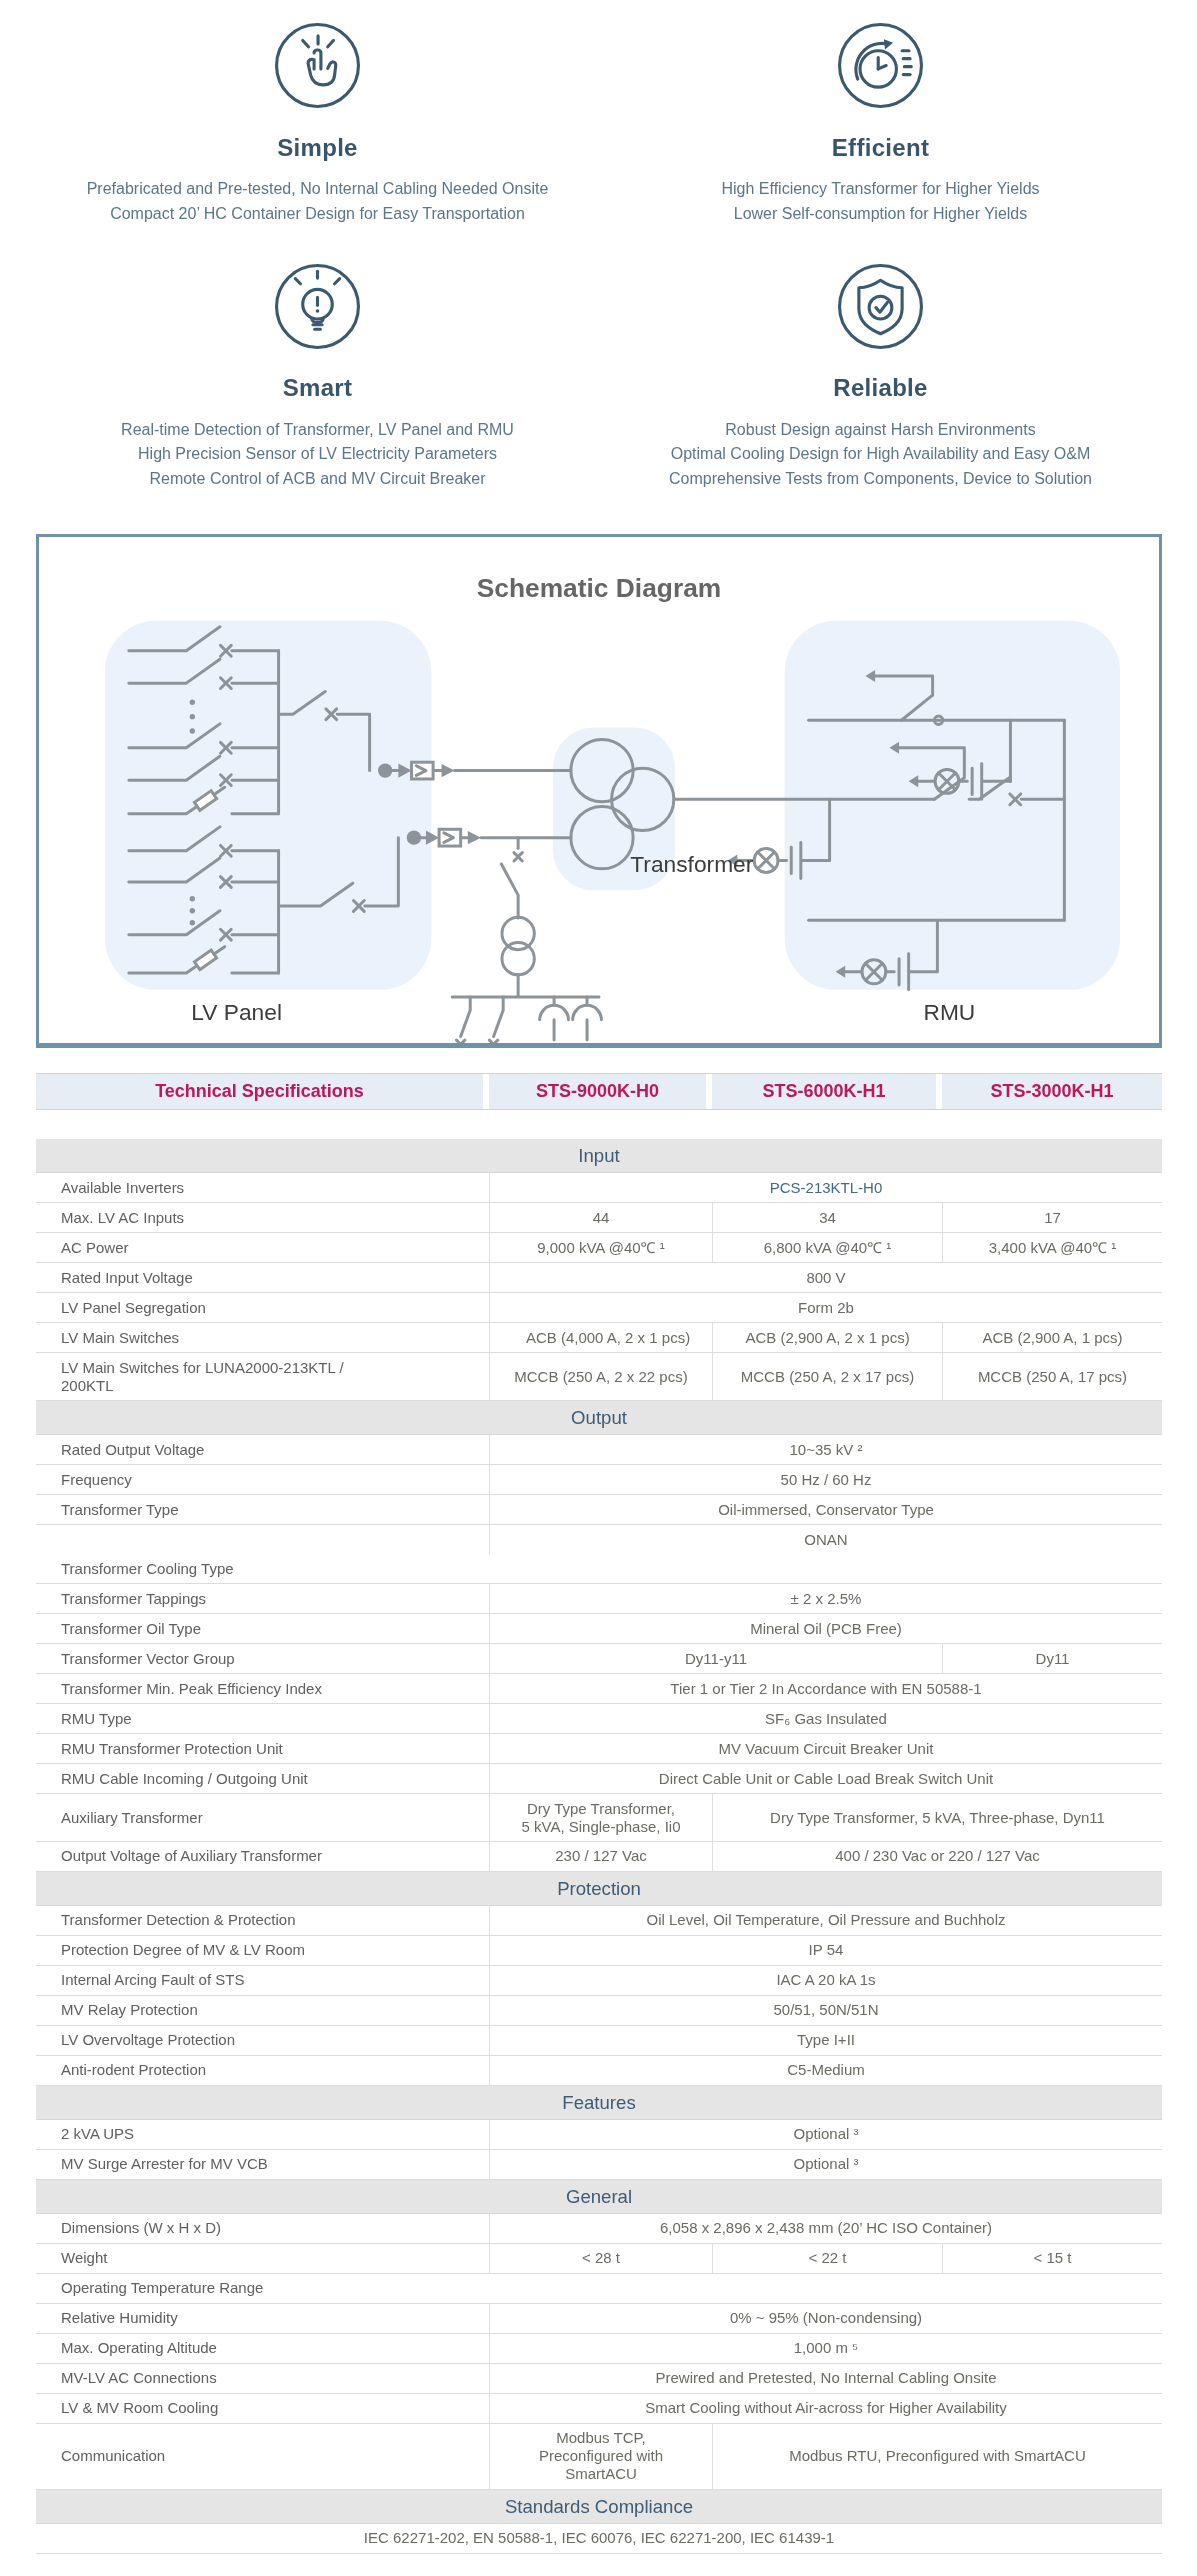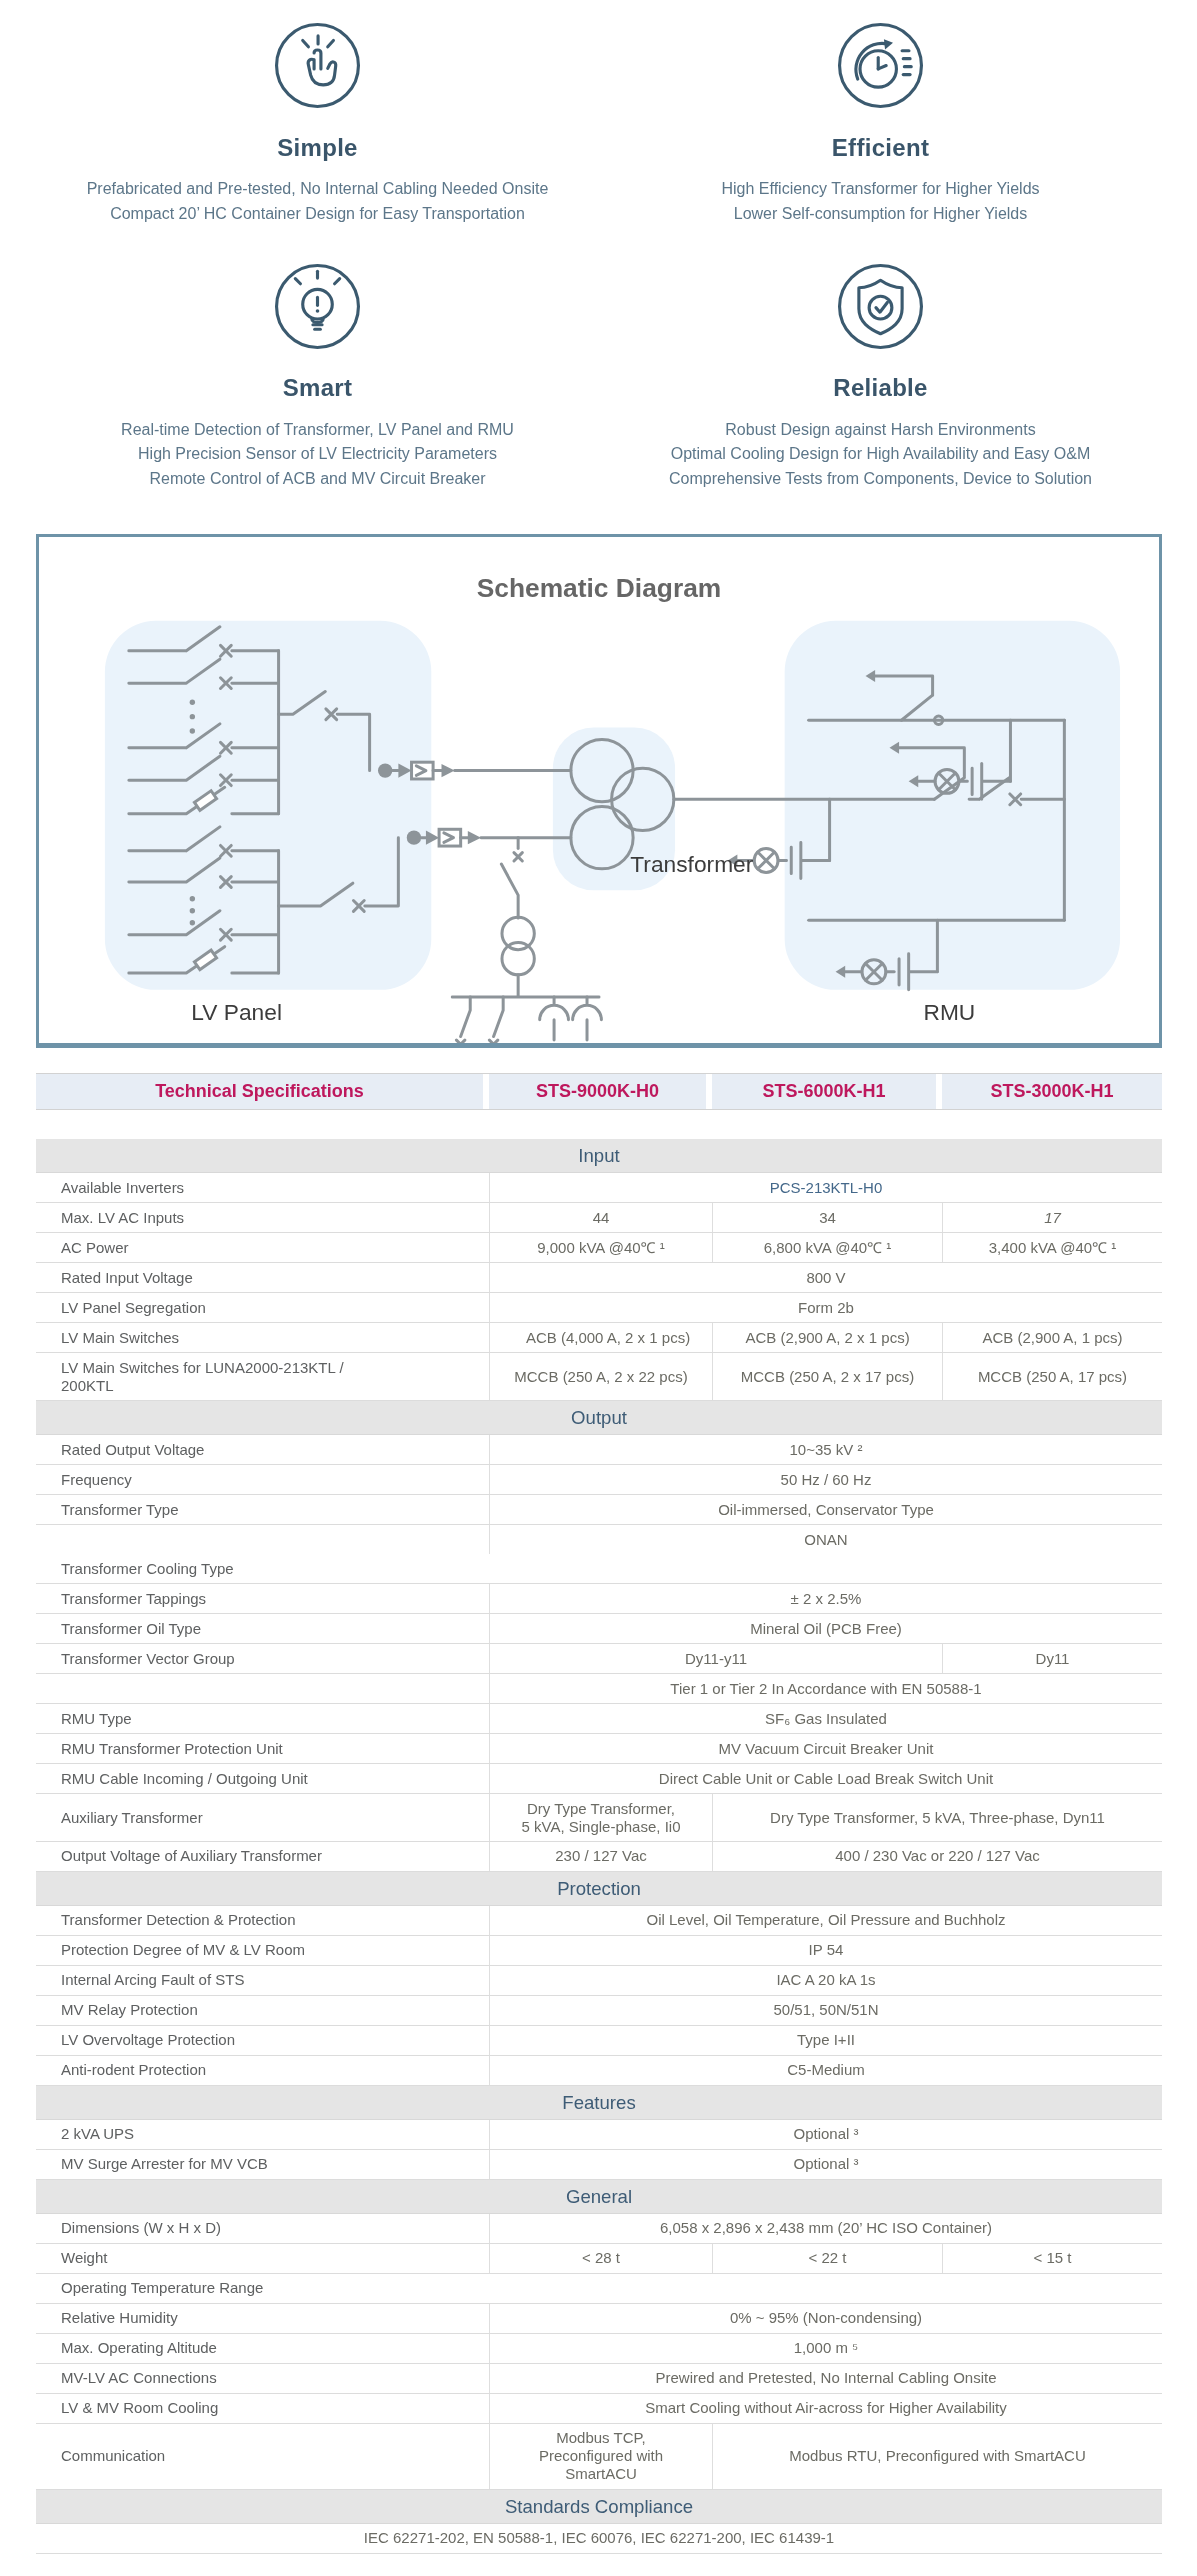"17" div.cell { font-style: italic -> none }
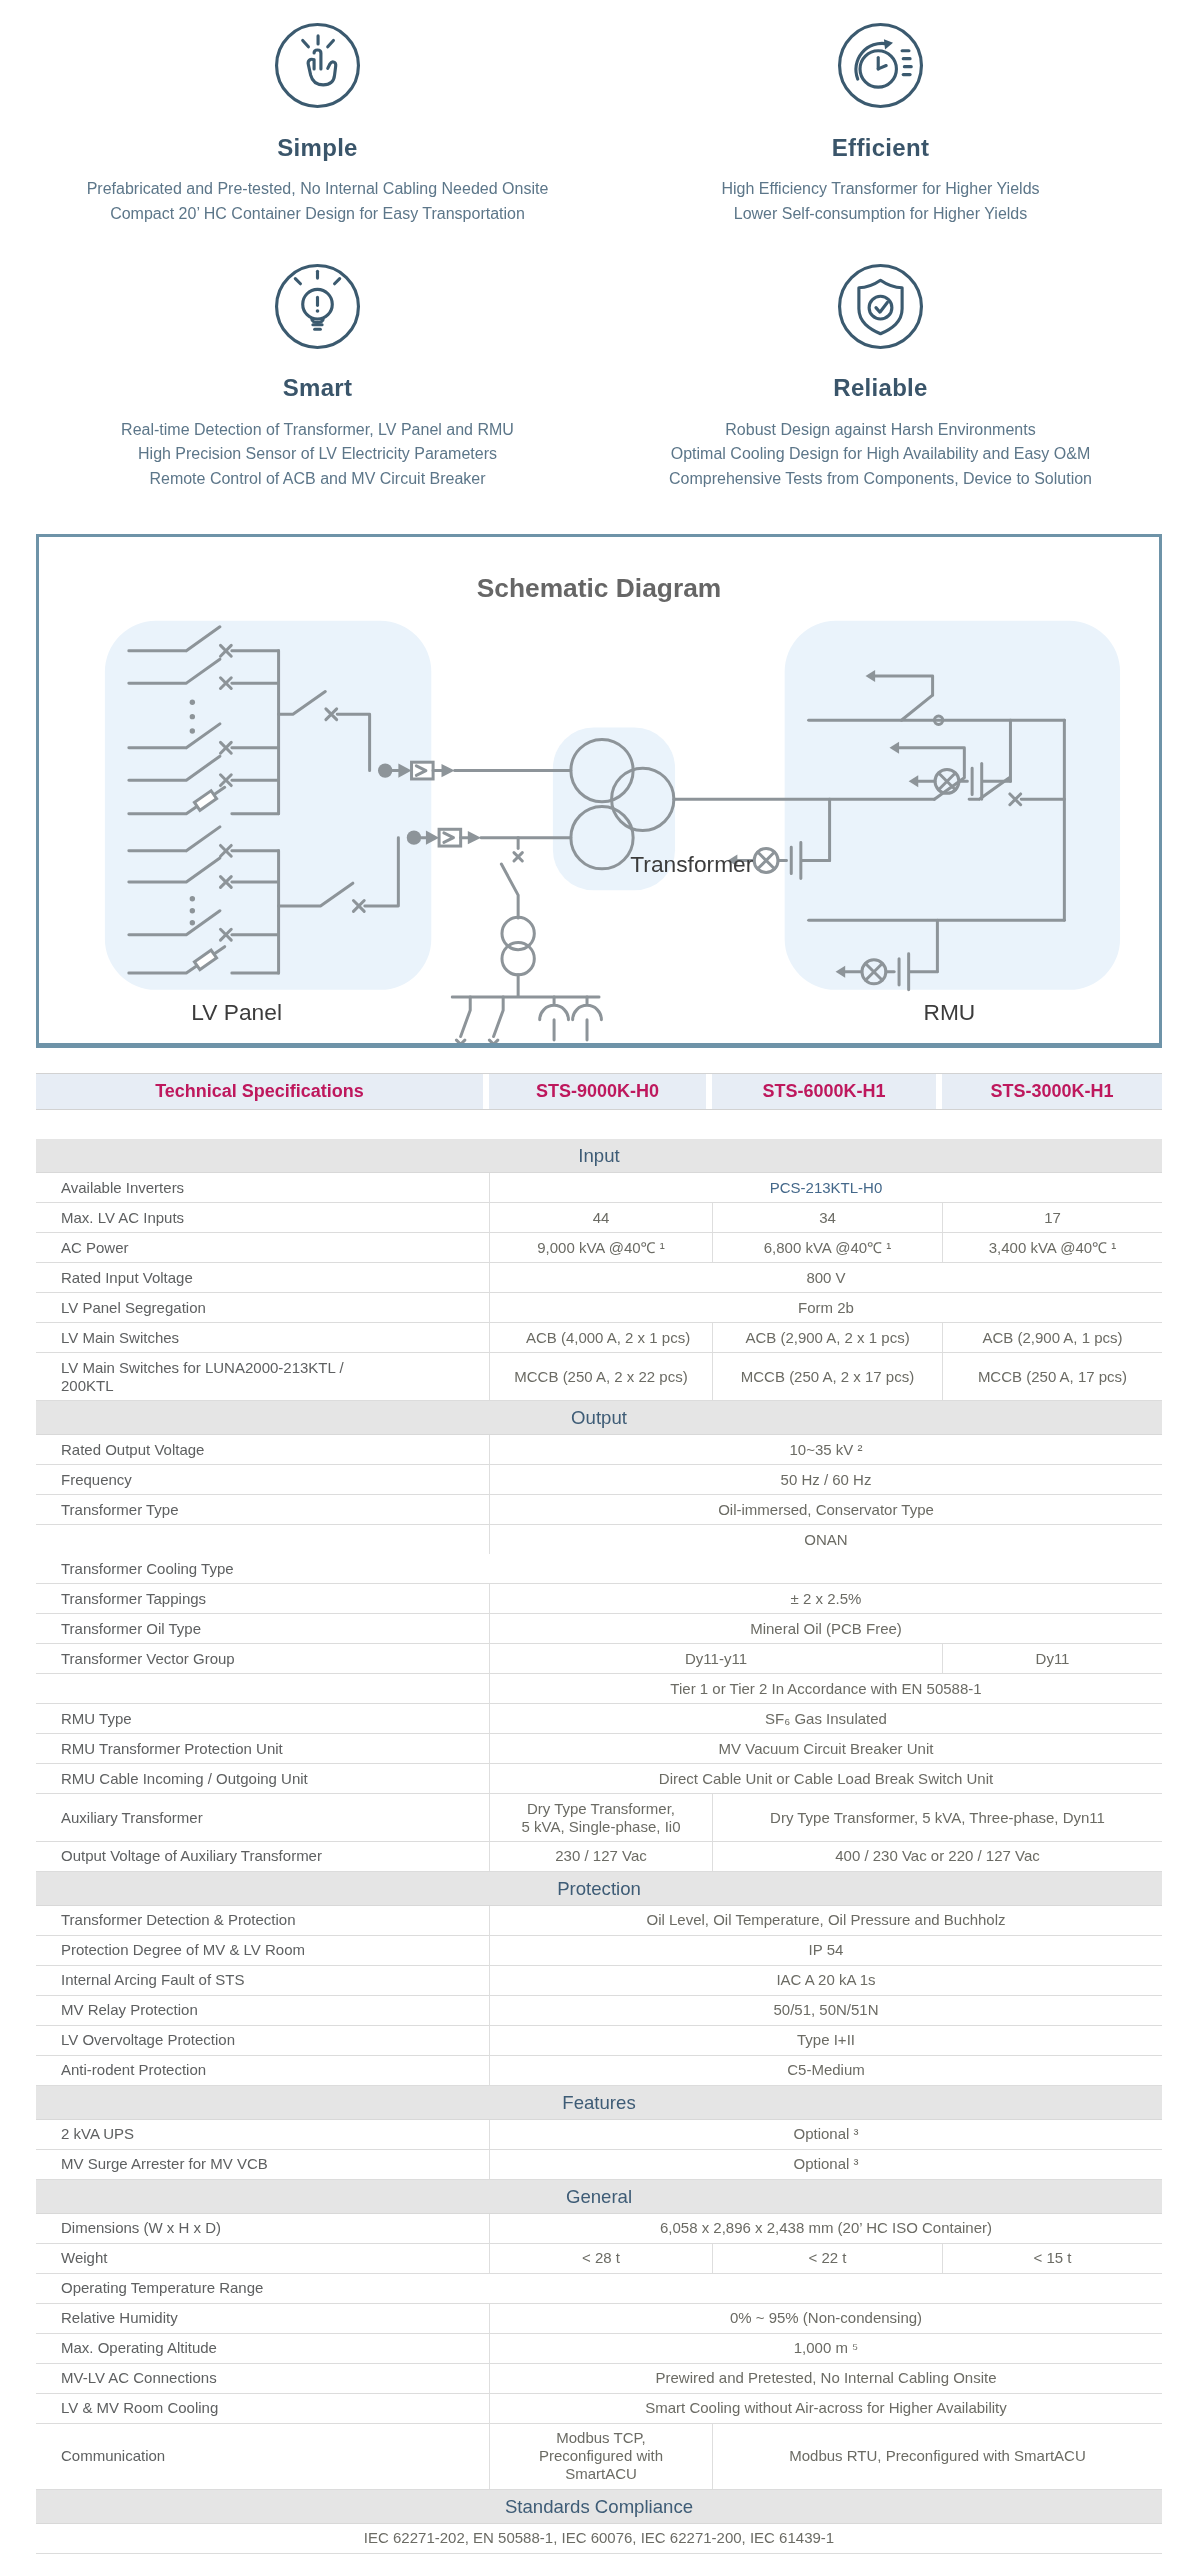"Transformer Min. Peak Efficiency Index" div.cell { html: none -> <div>Transformer Min. Peak Efficiency Index</div> }
